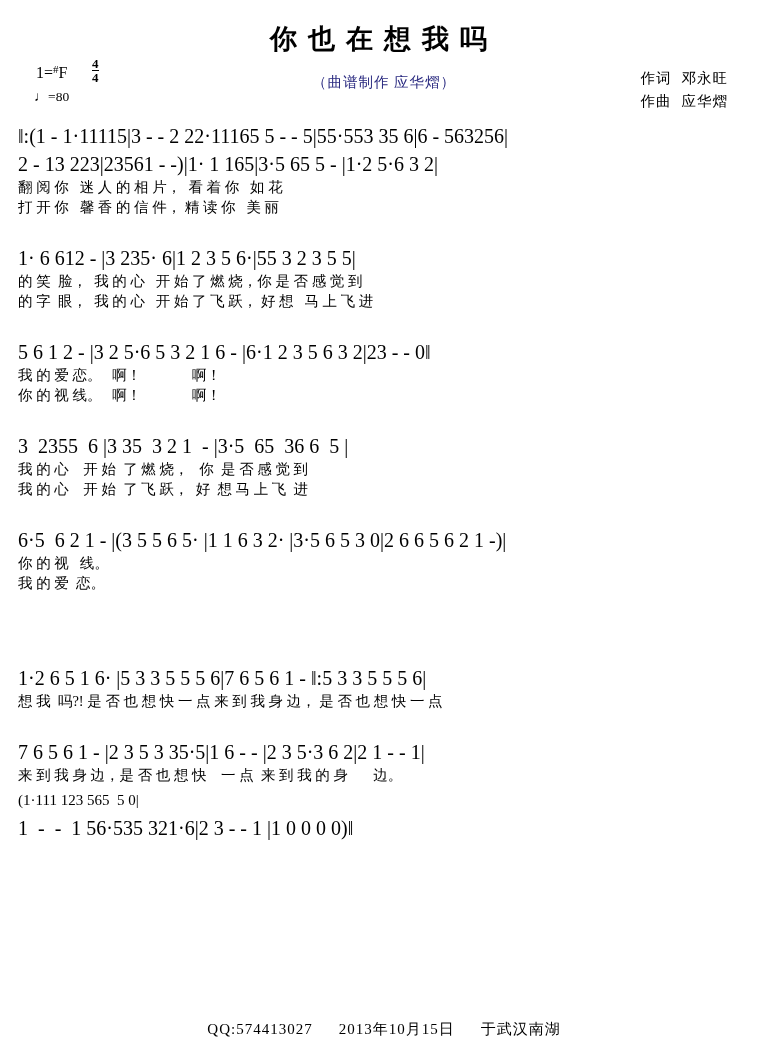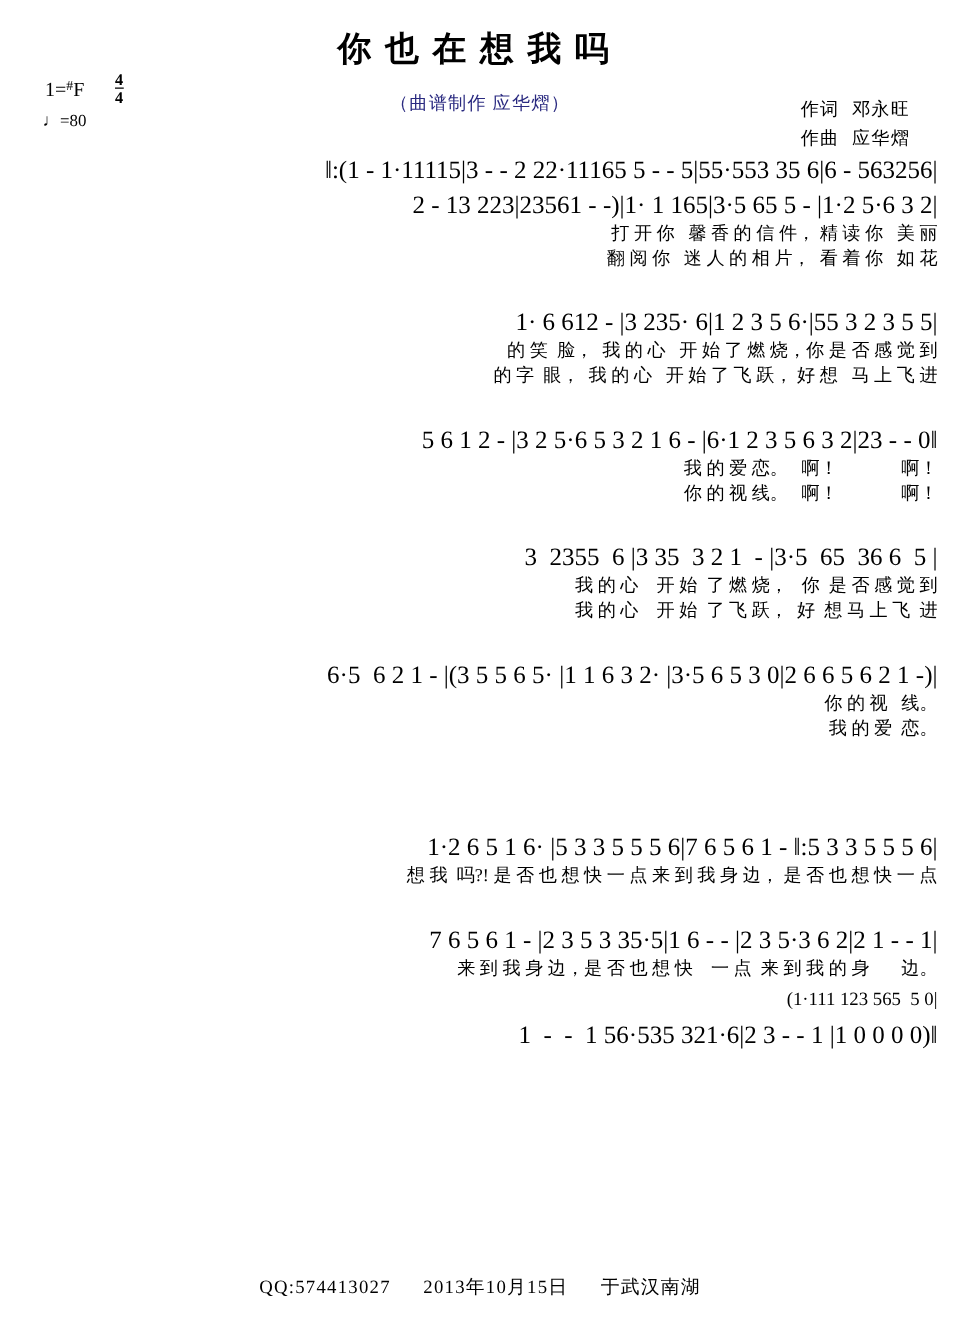"作词 邓永旺" .credits { top: 16px -> 6px }
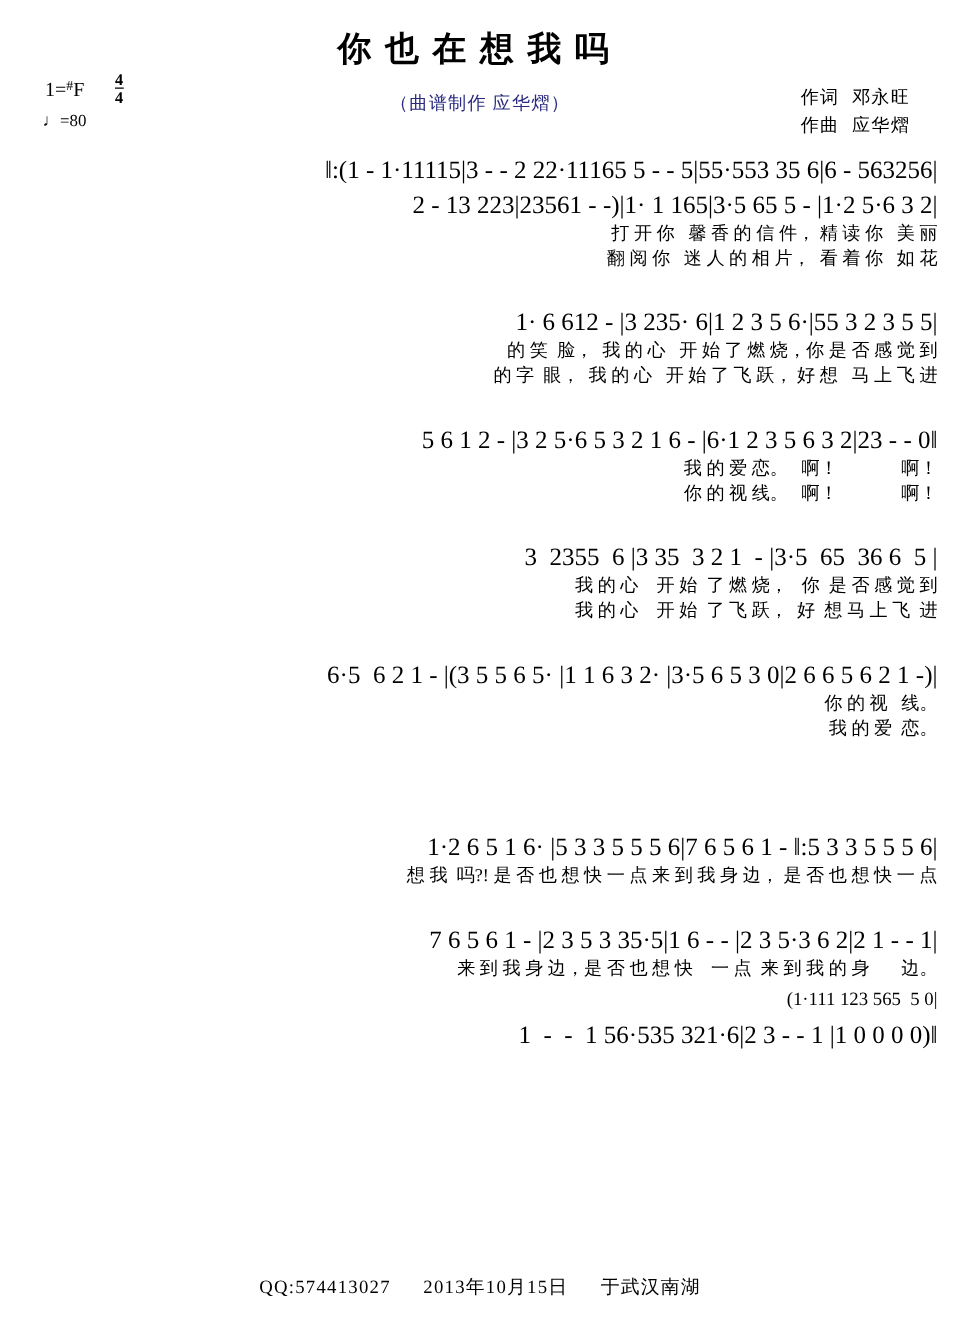"‖:(1 - 1·11115|3 - -" .score { text-align: right -> none }
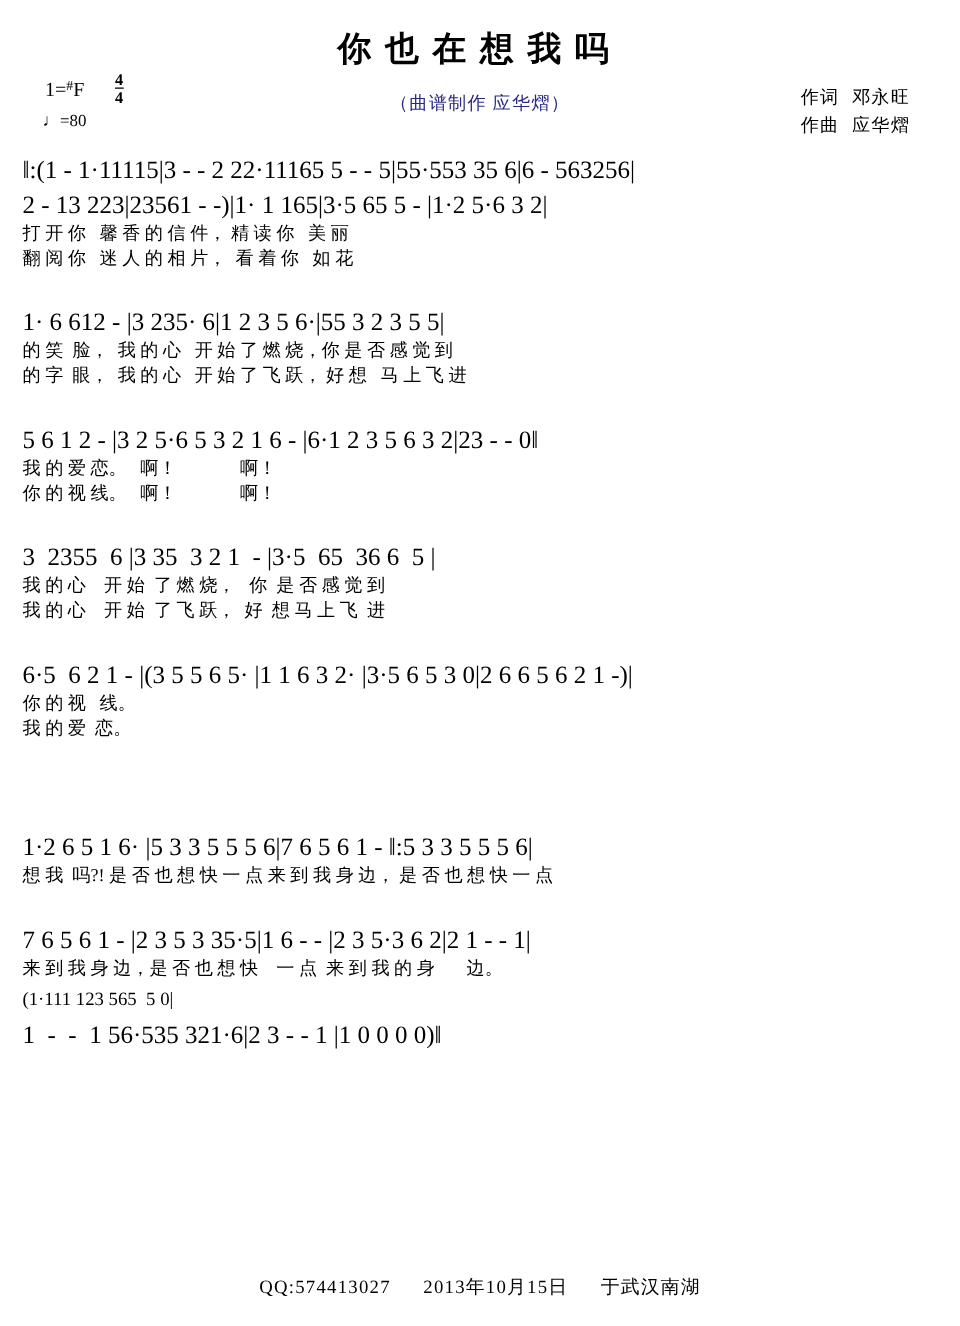"打 开 你 馨 香" div.lyric { order: before "翻 阅 你 迷 人" -> after "翻 阅 你 迷 人" }
